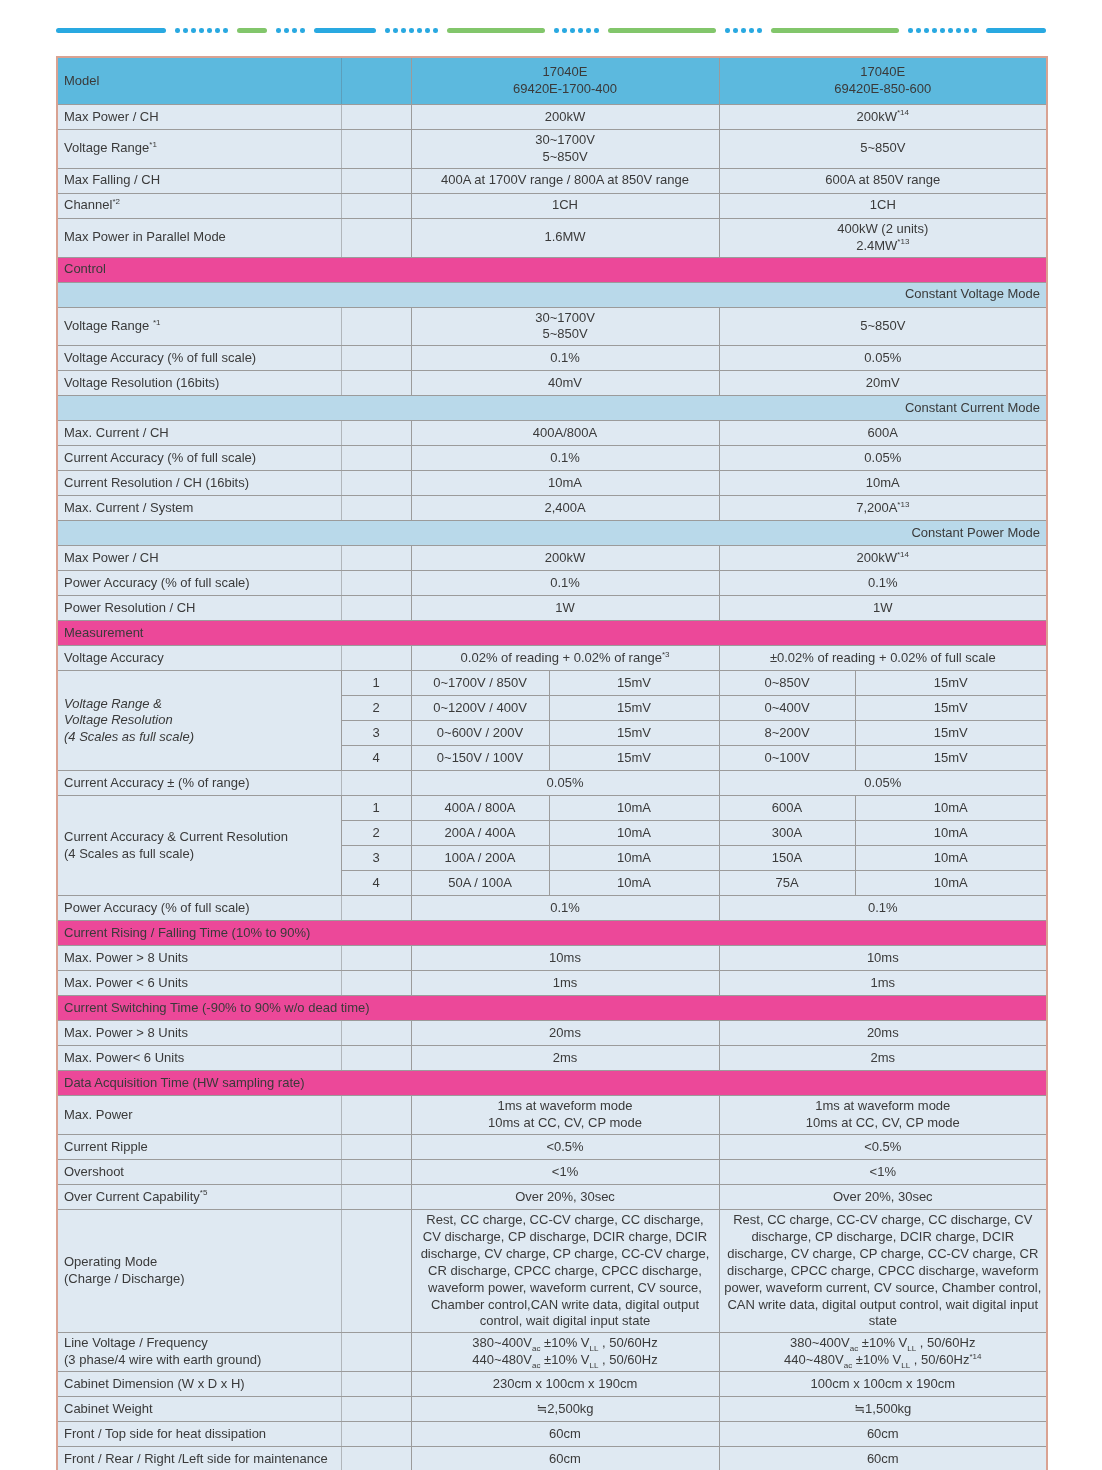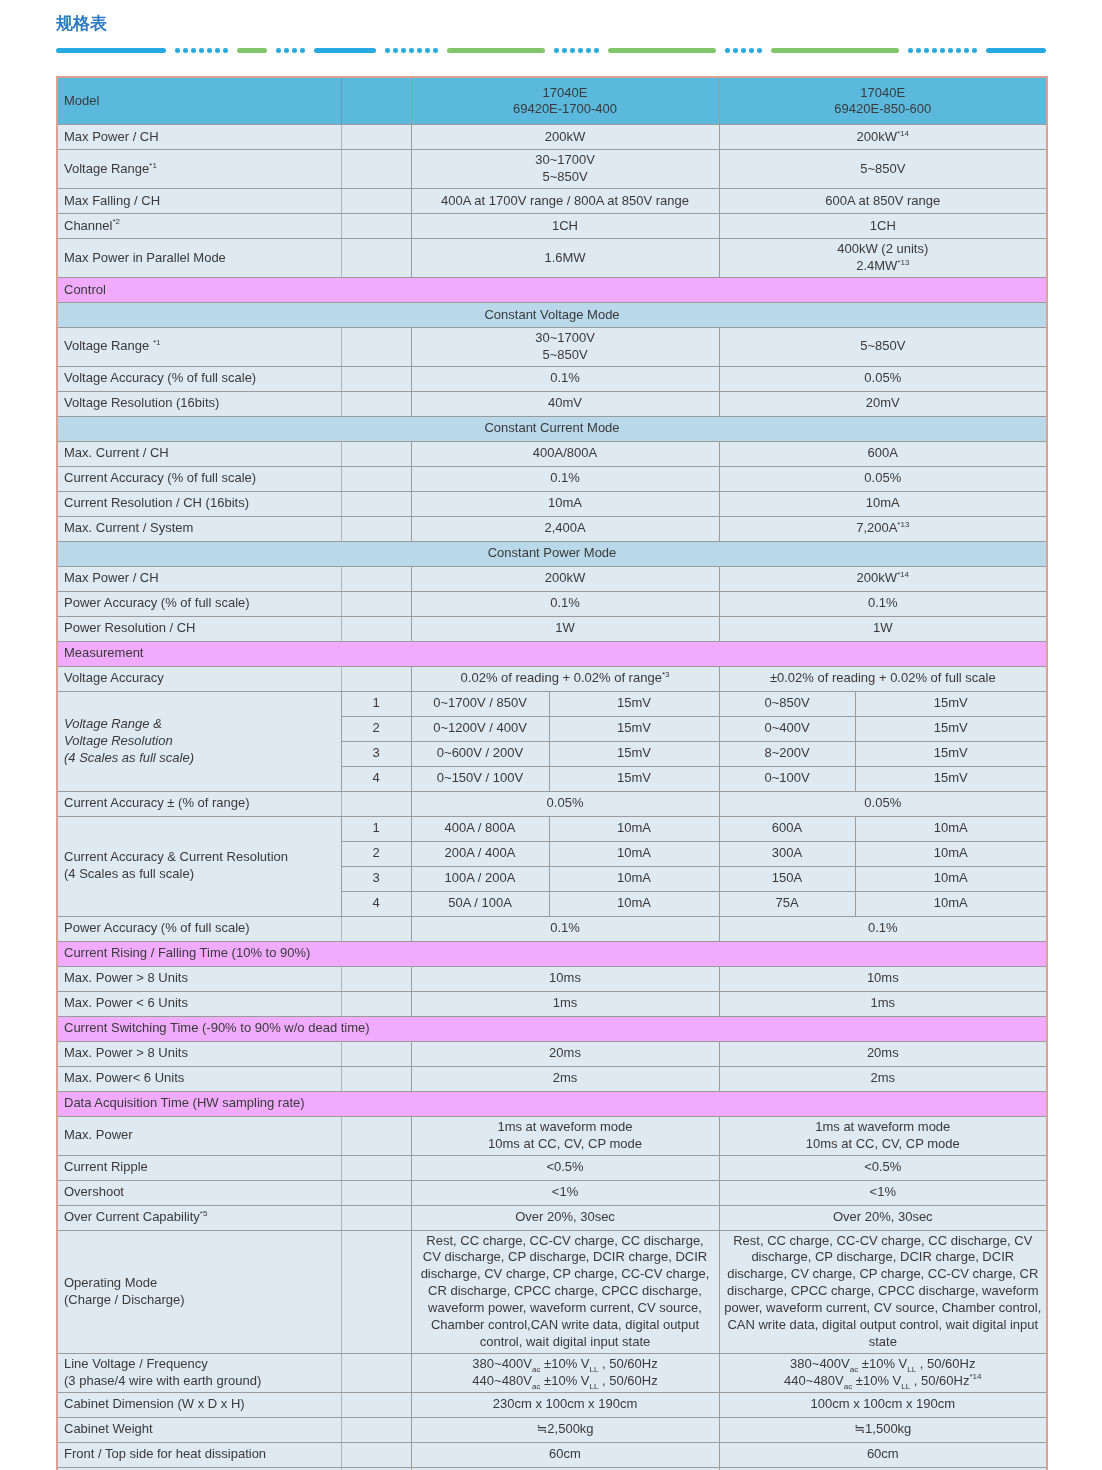"规格表" h1.page-title { html: <h1>规格表</h1> -> none }
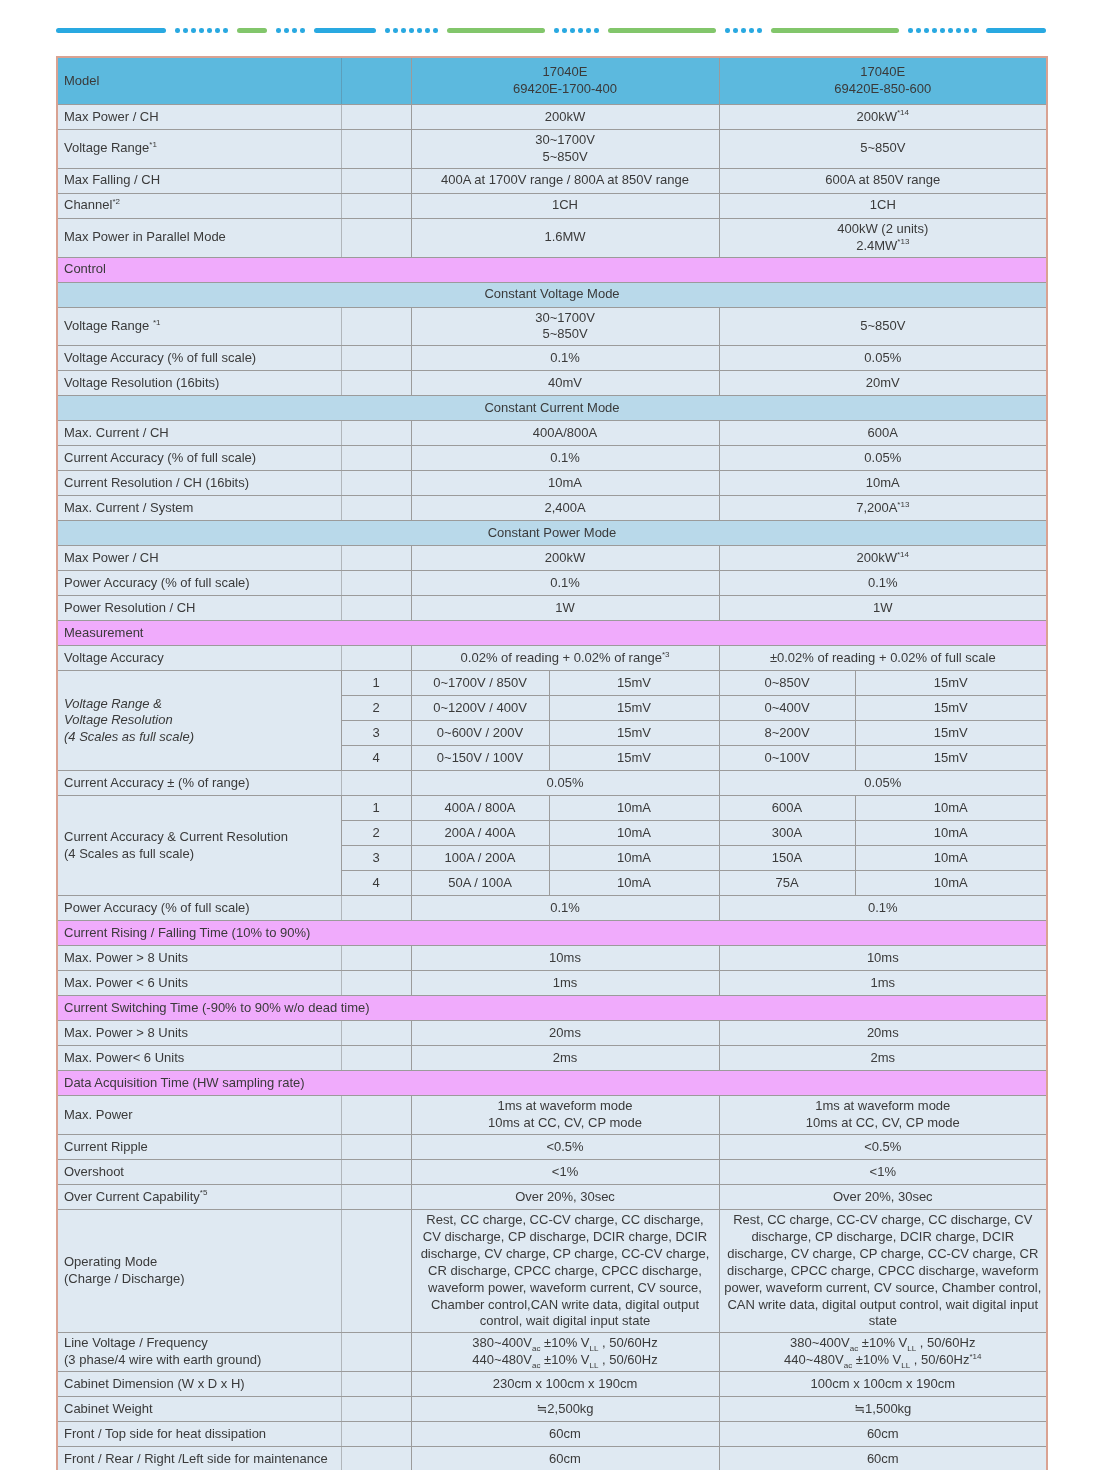"Control" tr.section td { background: #f0abfc -> #ec4899 }
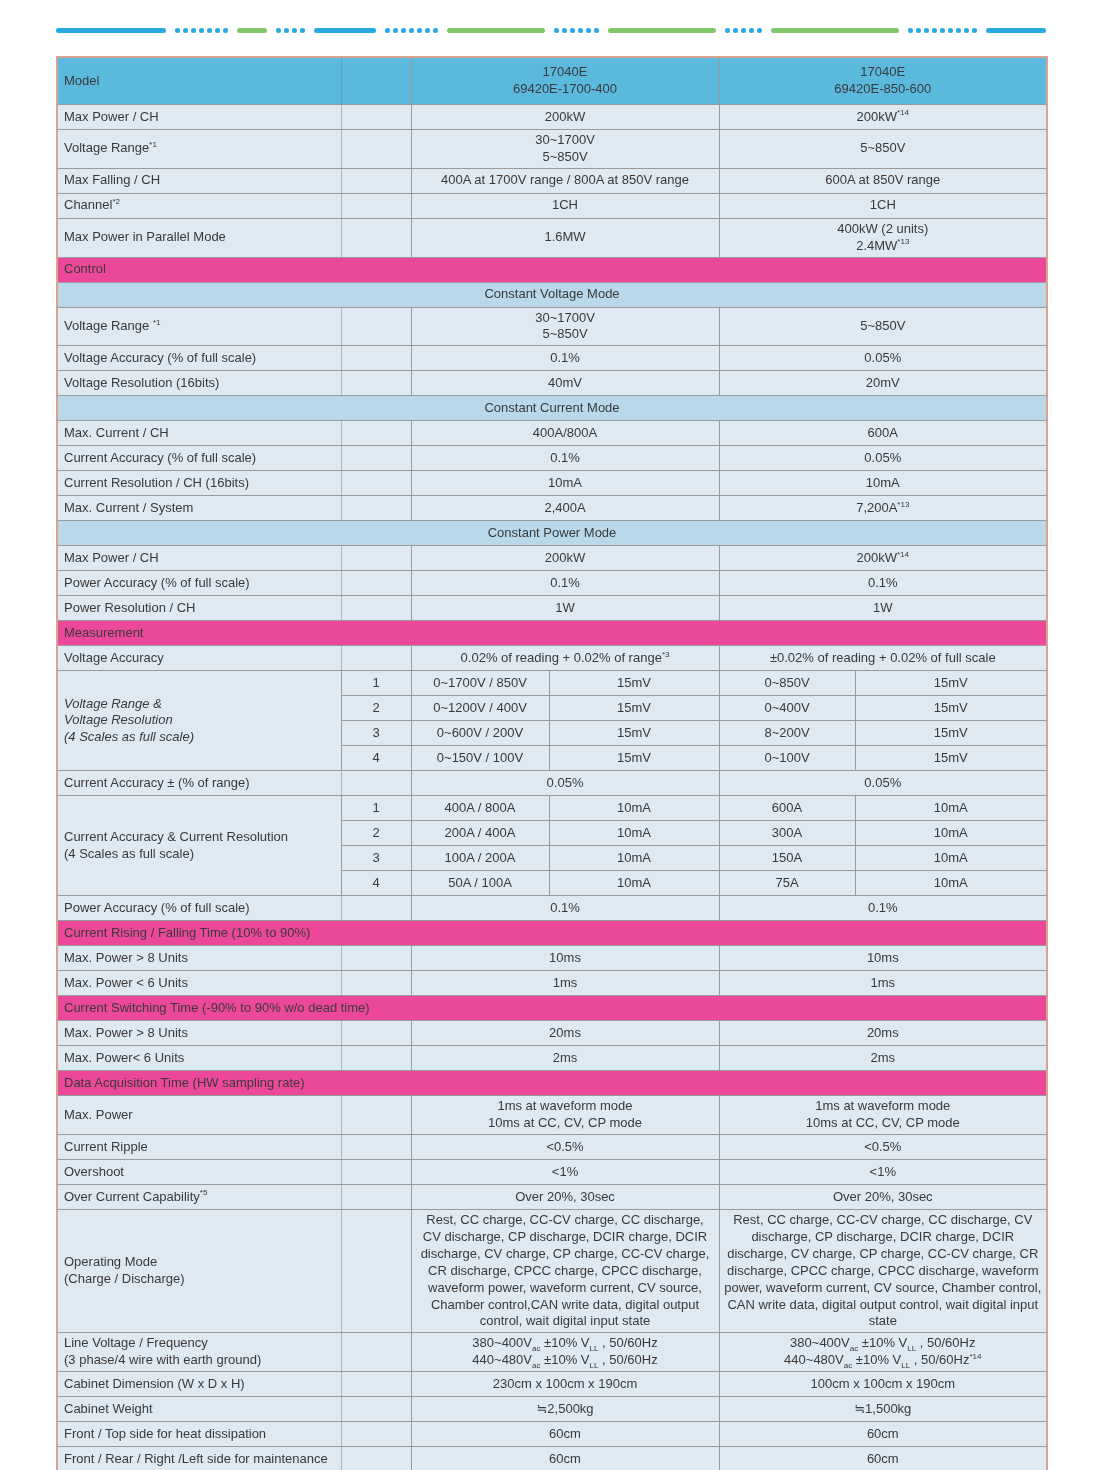"Constant Voltage Mode" tr.subsection td { text-align: center -> right }
